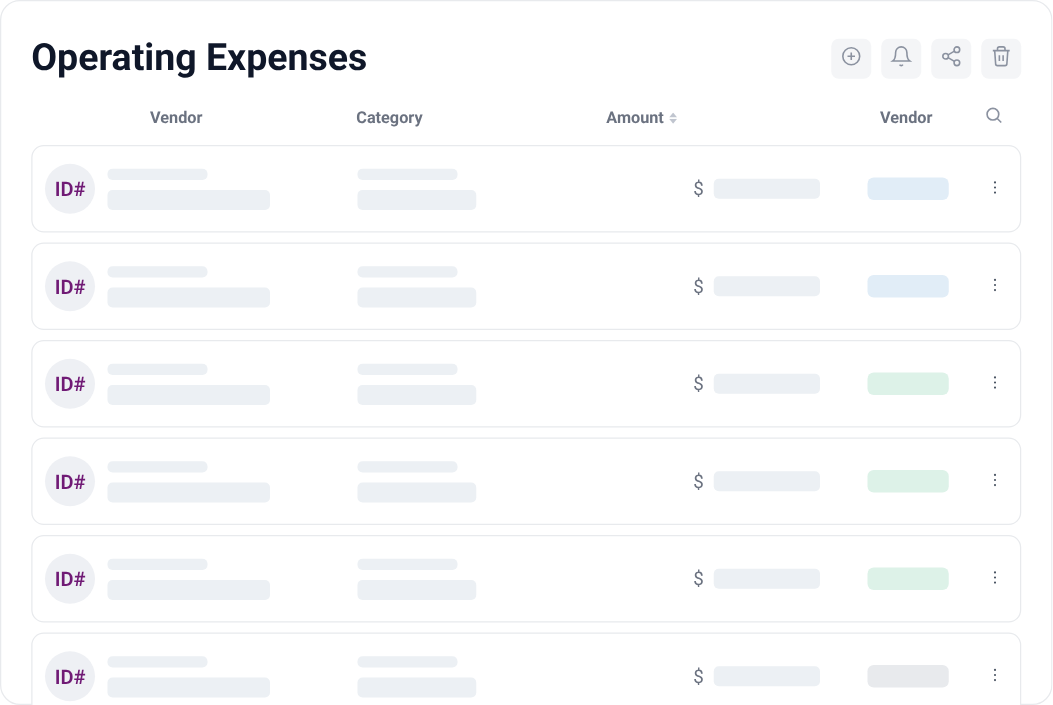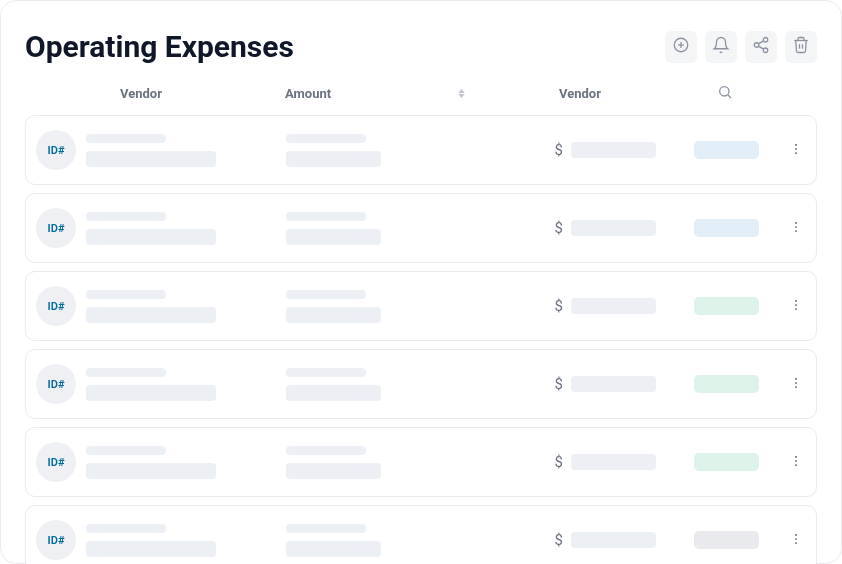"Category" div.col-header { html: none -> <div>Category</div> }
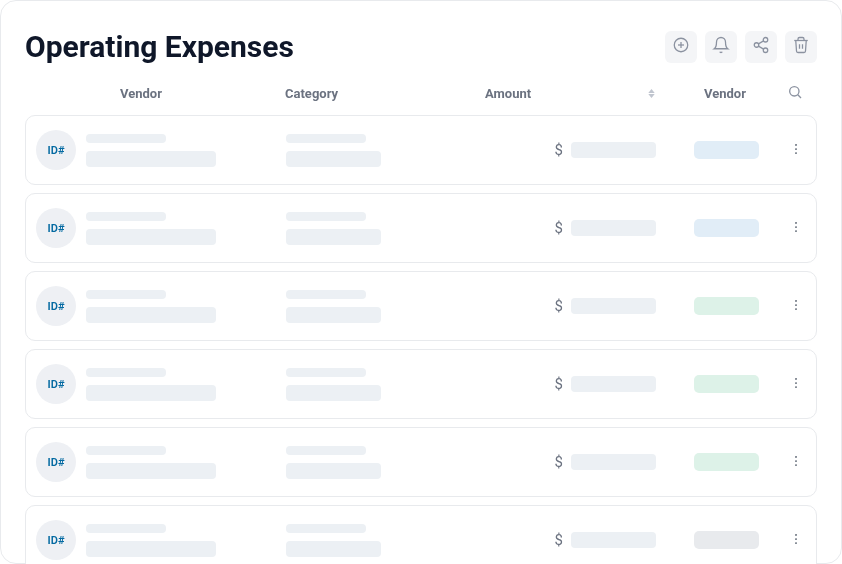"Amount" .col-header.amount { justify-content: space-between -> flex-start }
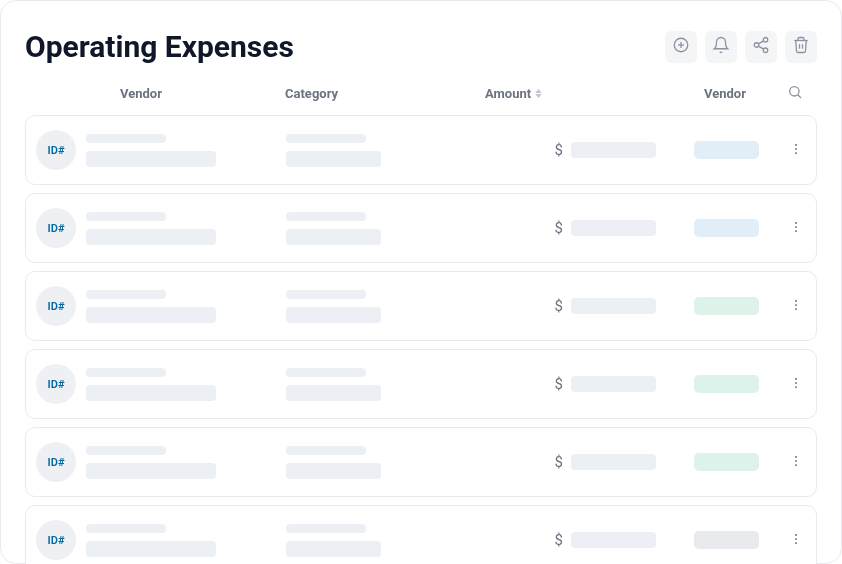"ID#" .id-badge { color: #0369a1 -> #701a75; font-size: 11px -> 16px }
